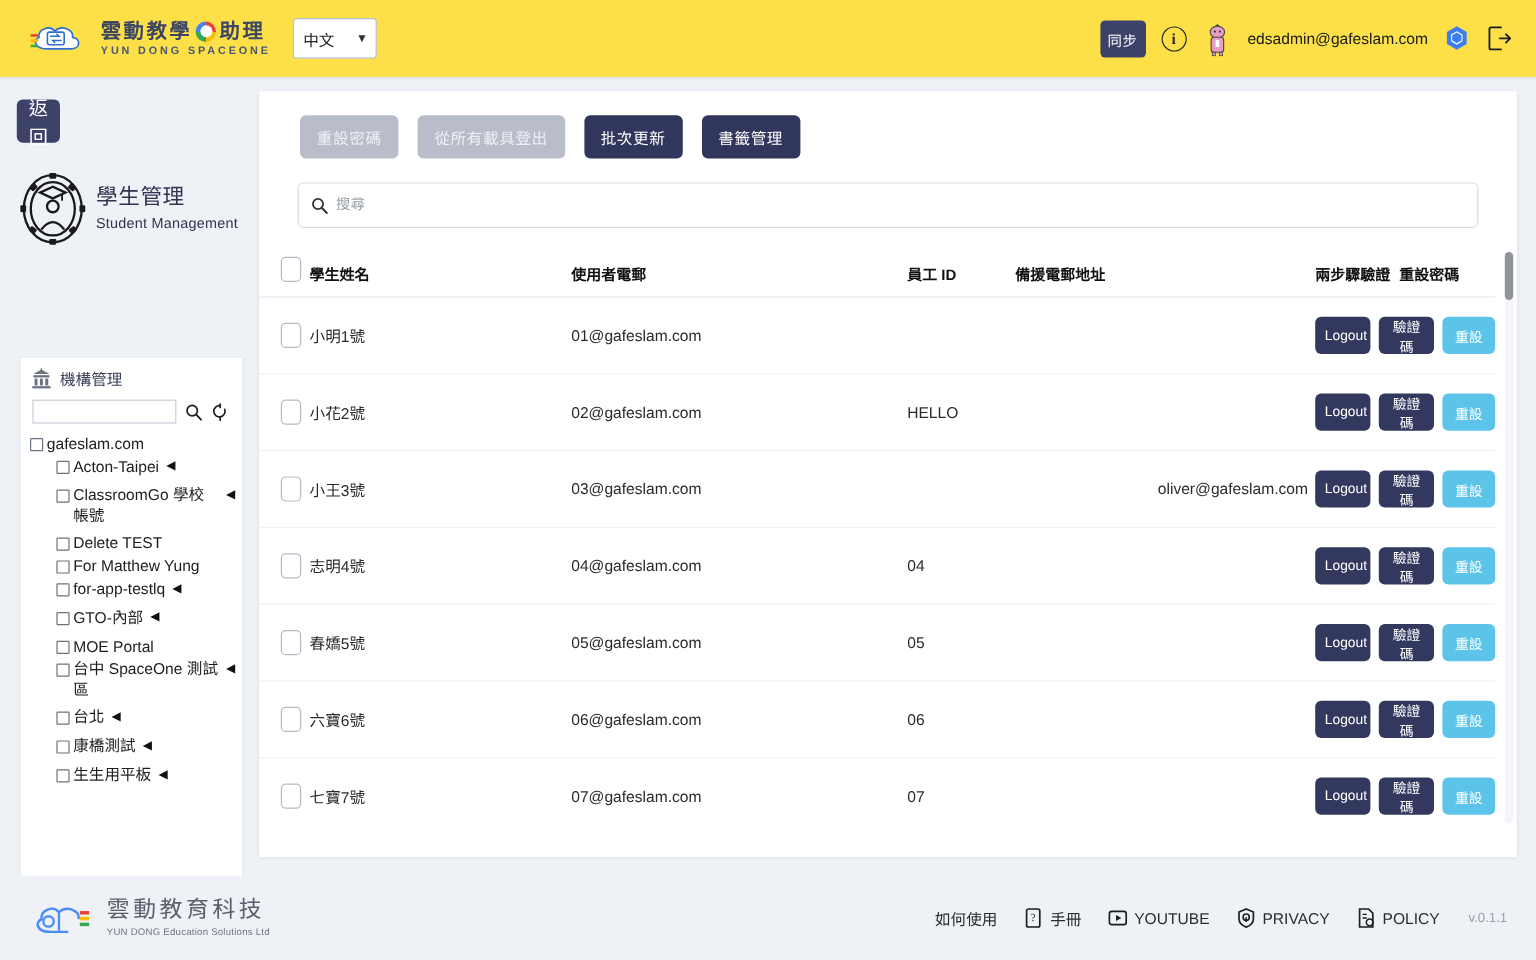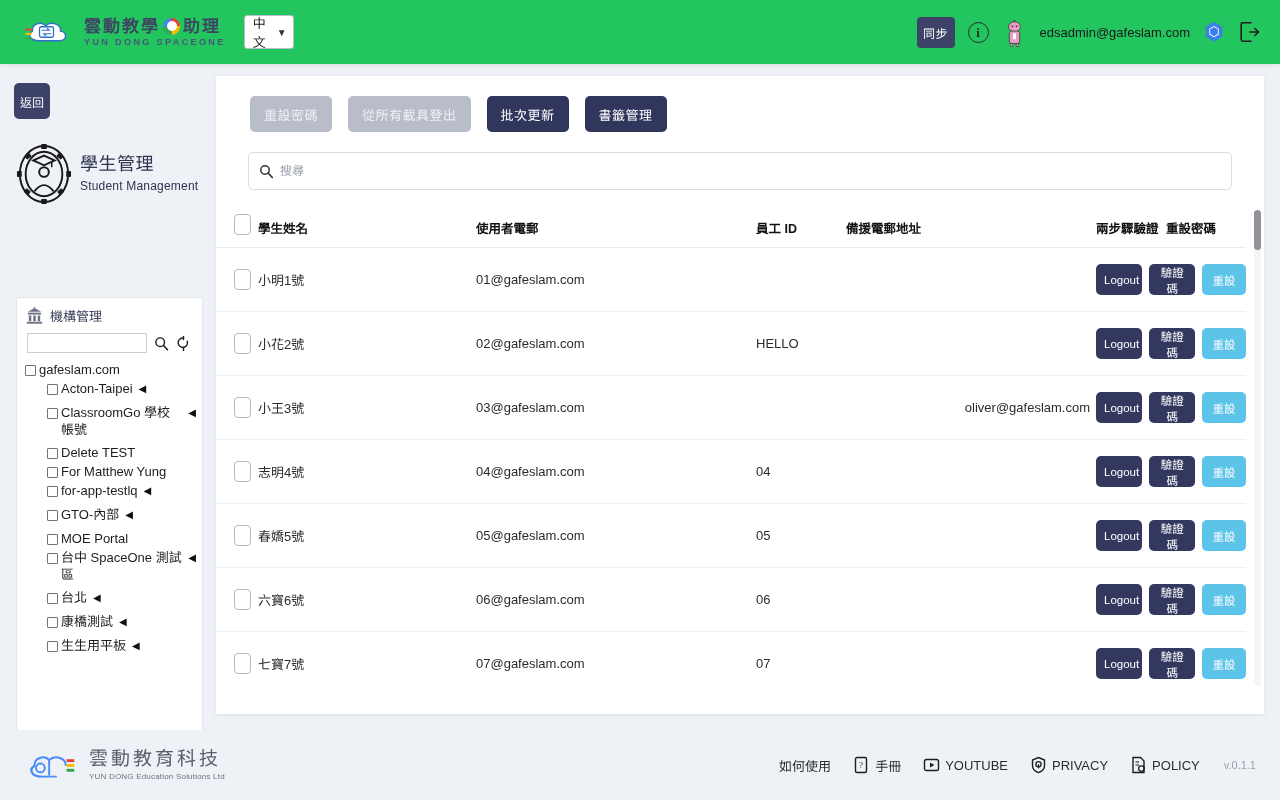"雲動教學" .header { background: #22c55e -> #fde047 }
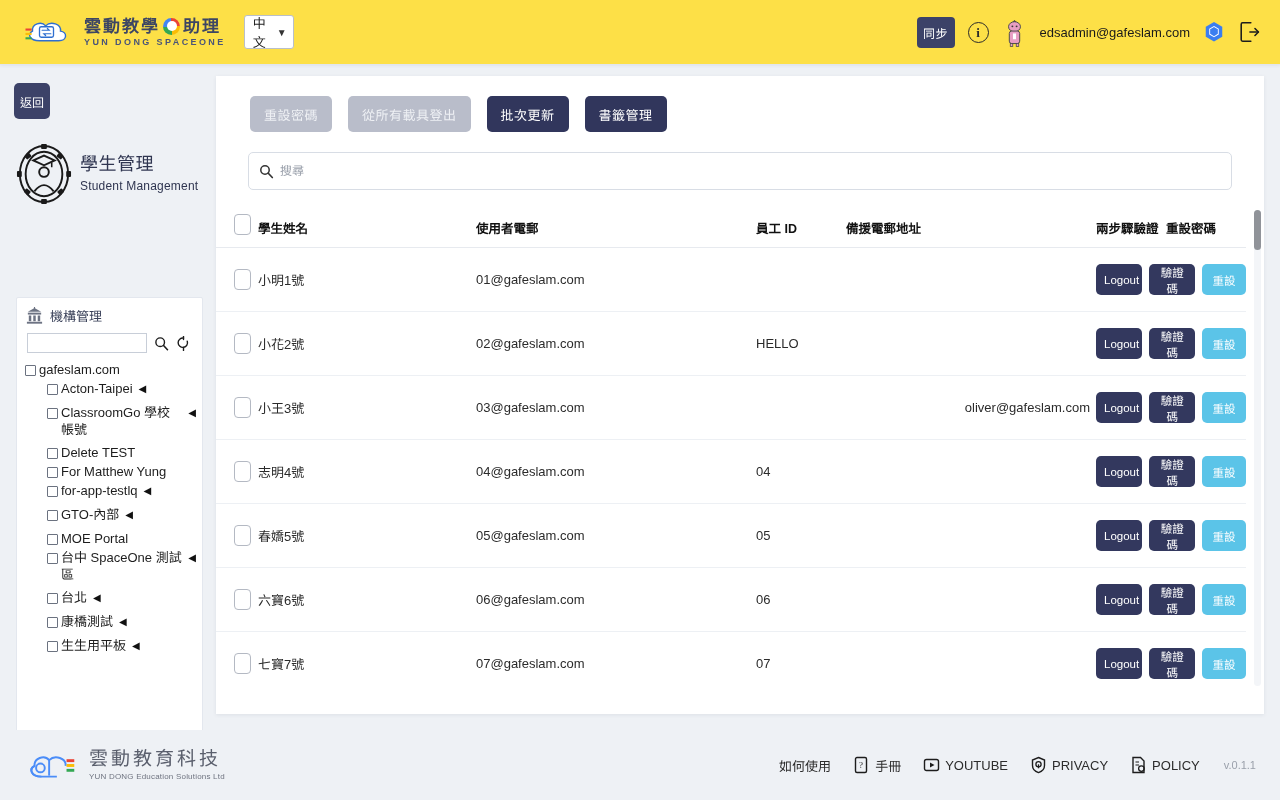"中文" .lang-select { width: 50px -> 70px }
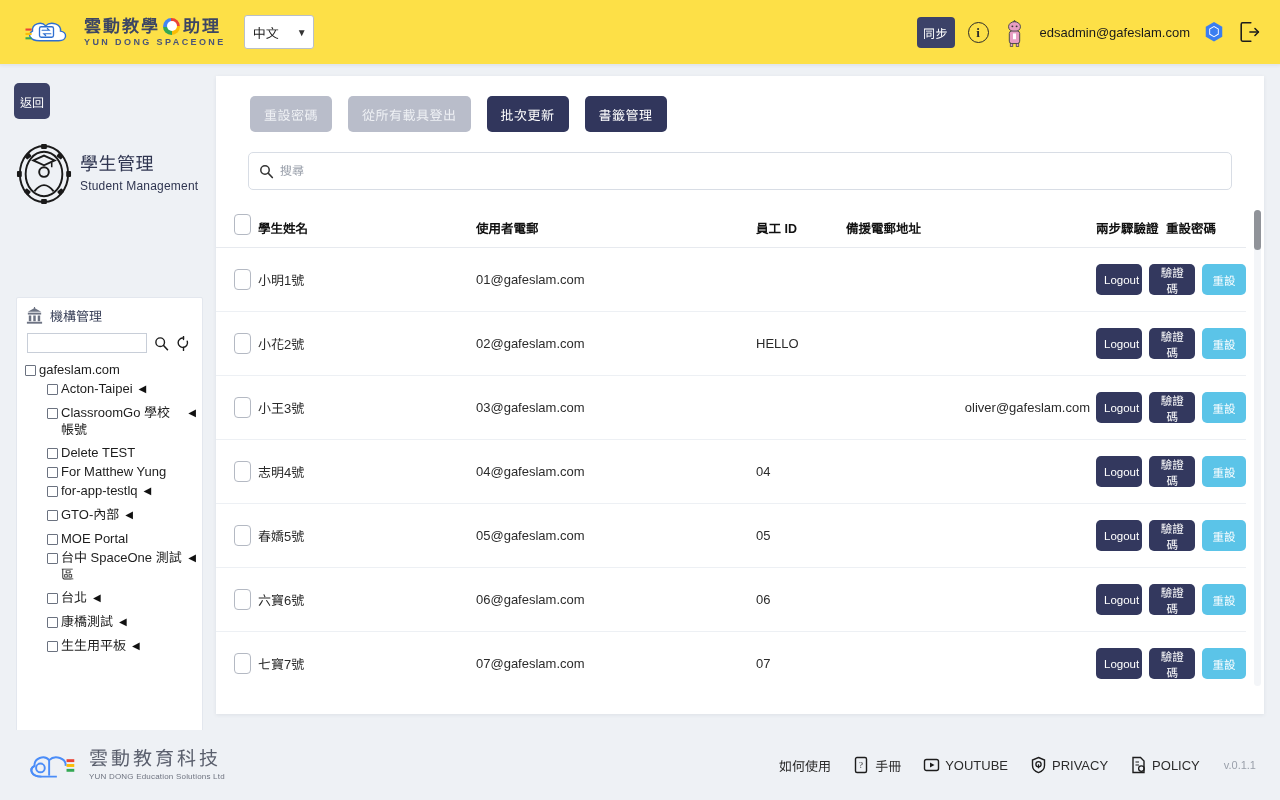"返回" .back-btn { font-size: 12px -> 16px }
